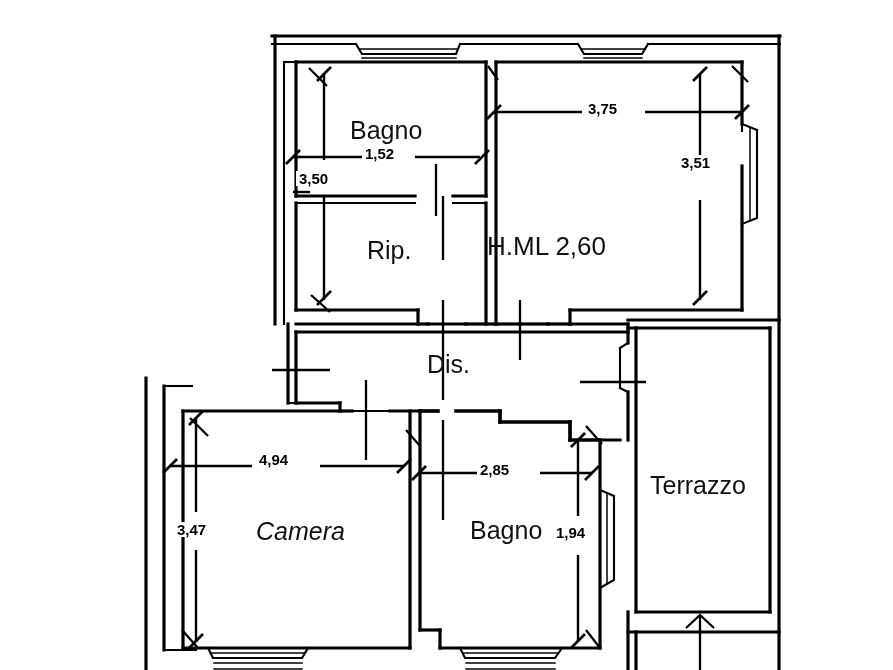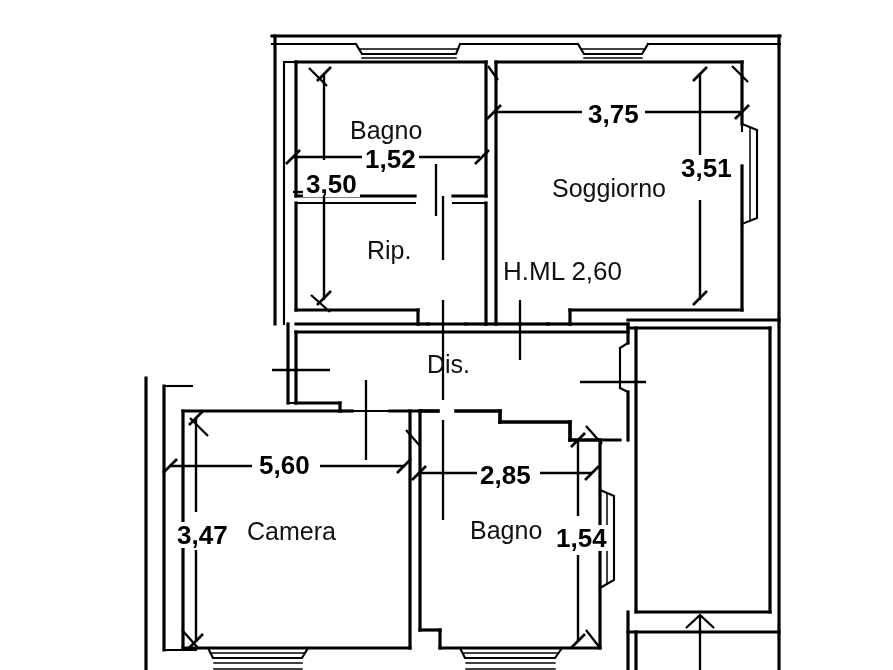"3,75" .dim-label { font-size: 26px -> 15px }
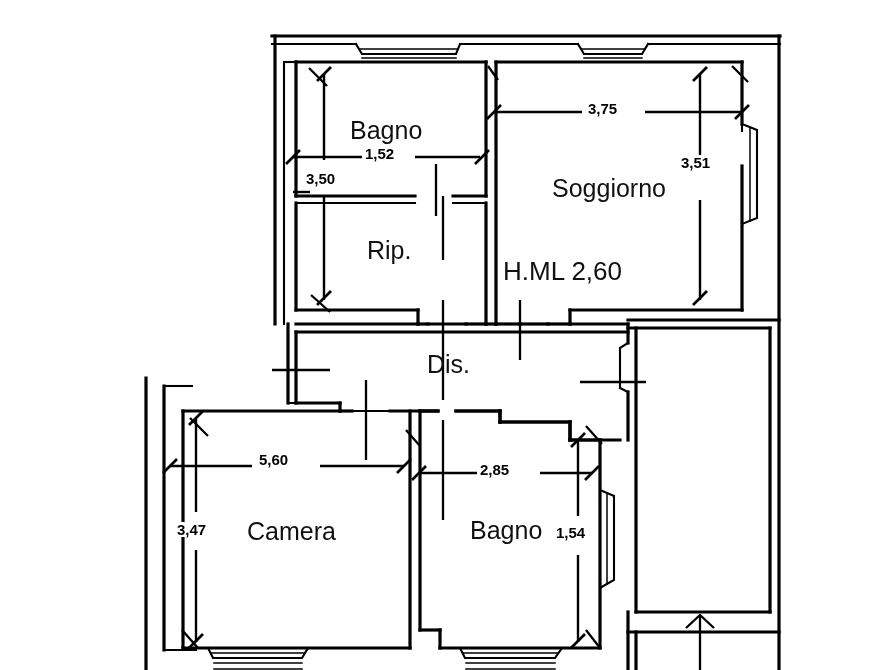"3,50" div.dim-label { left: 303px -> 296px }
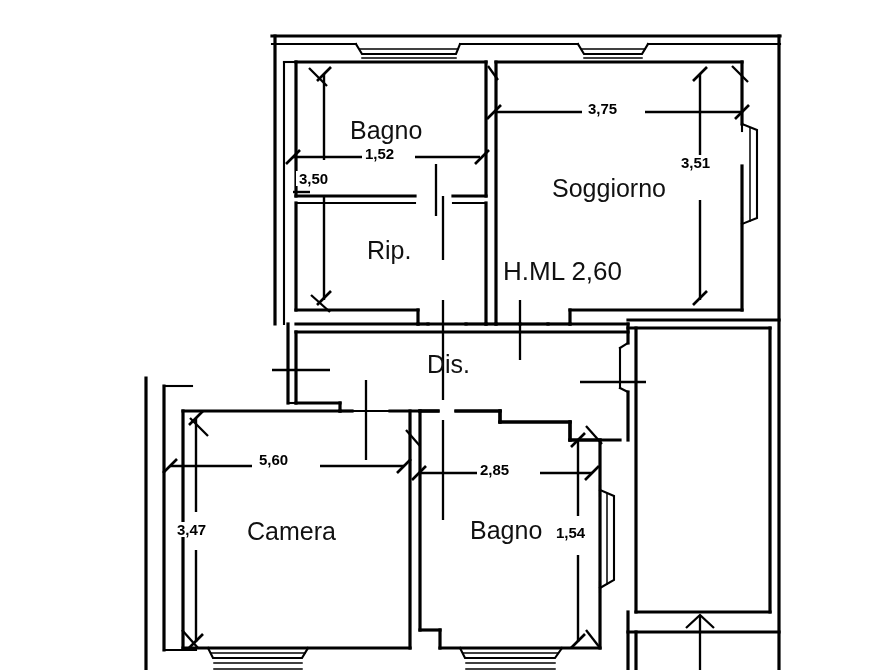"Soggiorno" div.room-label { html: <div>Soggiorno</div> -> none }
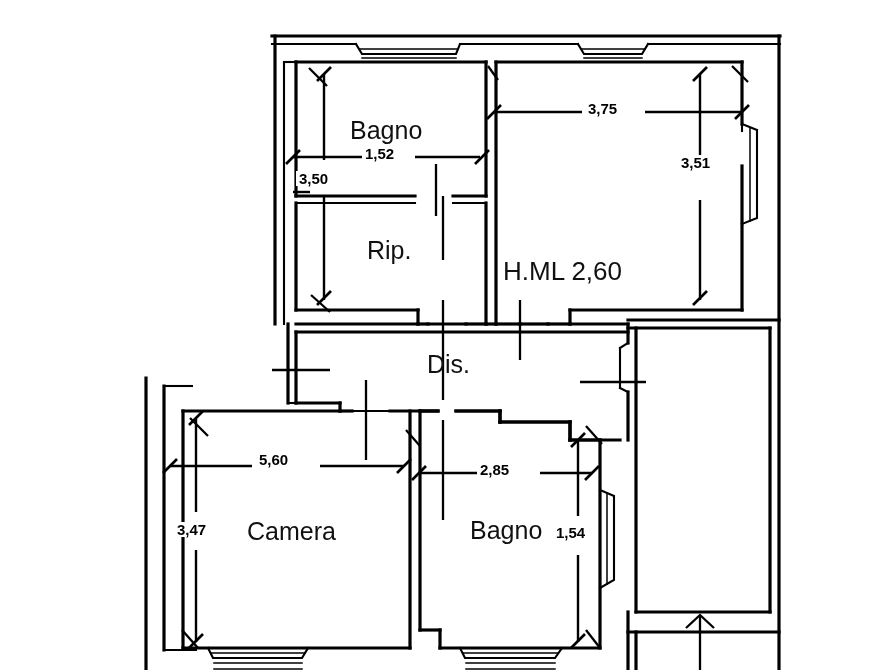"H.ML 2,60" div.height-label { left: 503px -> 487px; margin-top: 25px -> none }
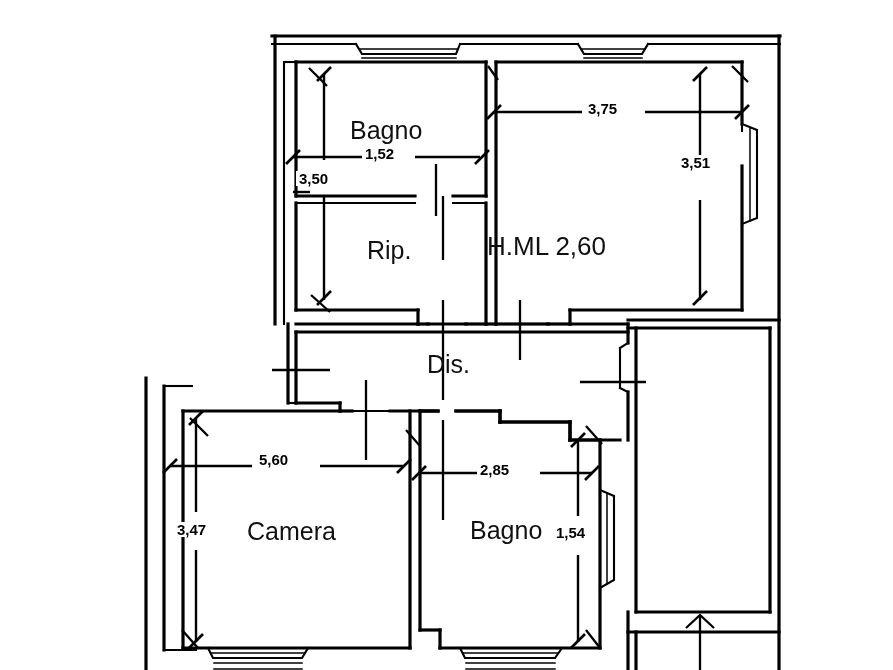"5,60" div.dim-label { text: 5,60 -> 4,94 }
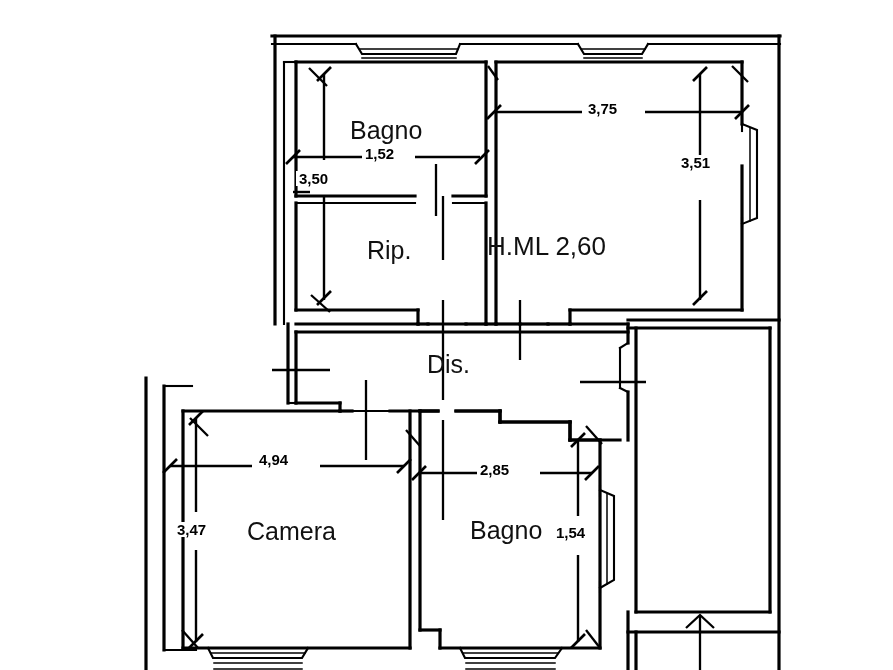"Terrazzo" div.room-label { html: none -> <div>Terrazzo</div> }
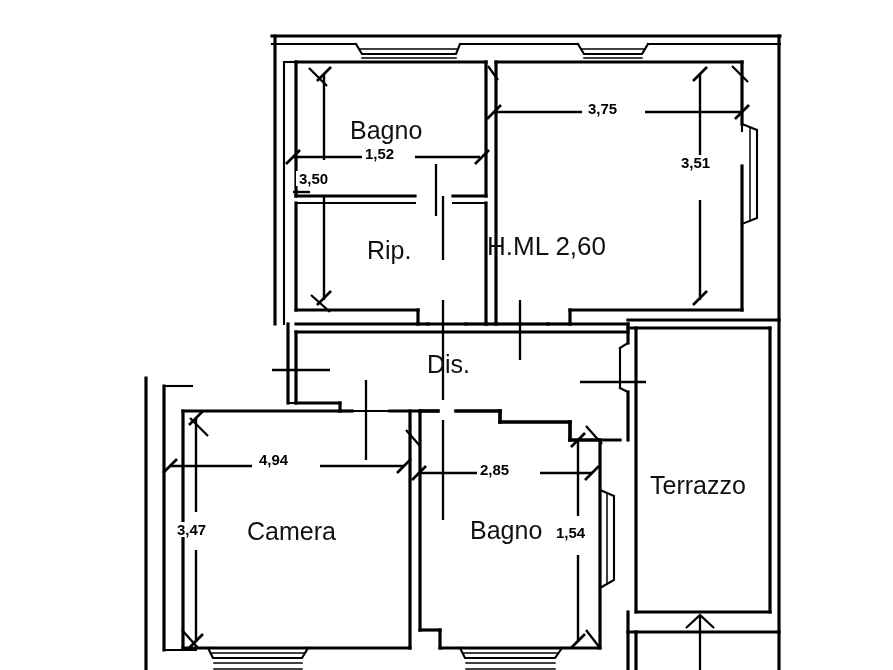"Camera" div.room-label { font-style: none -> italic; left: 247px -> 256px }
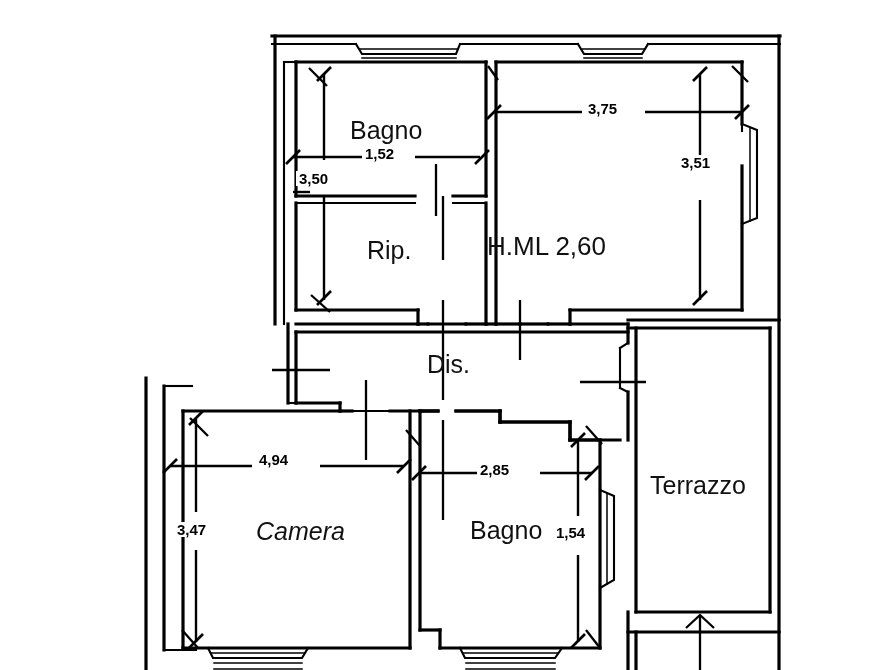"1,54" div.dim-label { text: 1,54 -> 1,94 }
